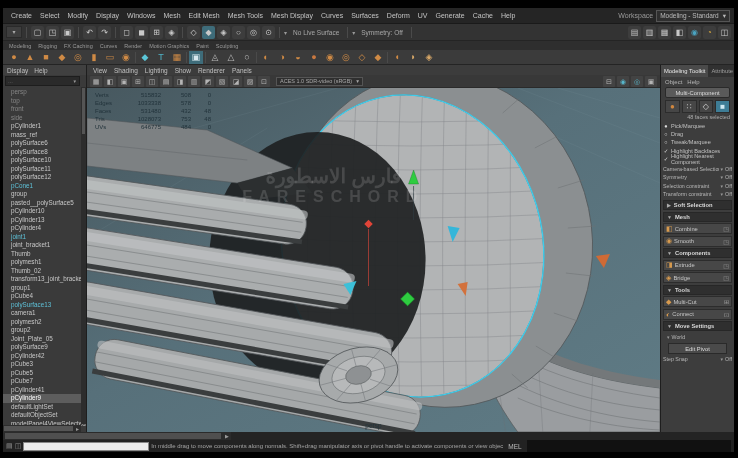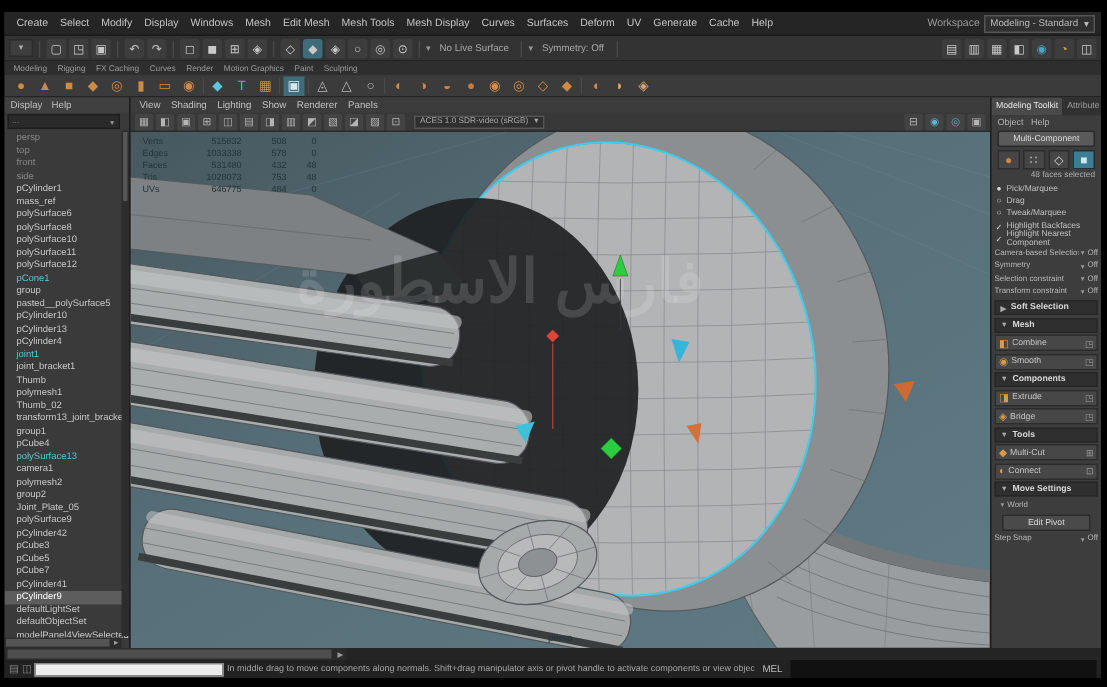"فارس الاسطورة" .watermark .ar { font-size: 40px -> 20px }
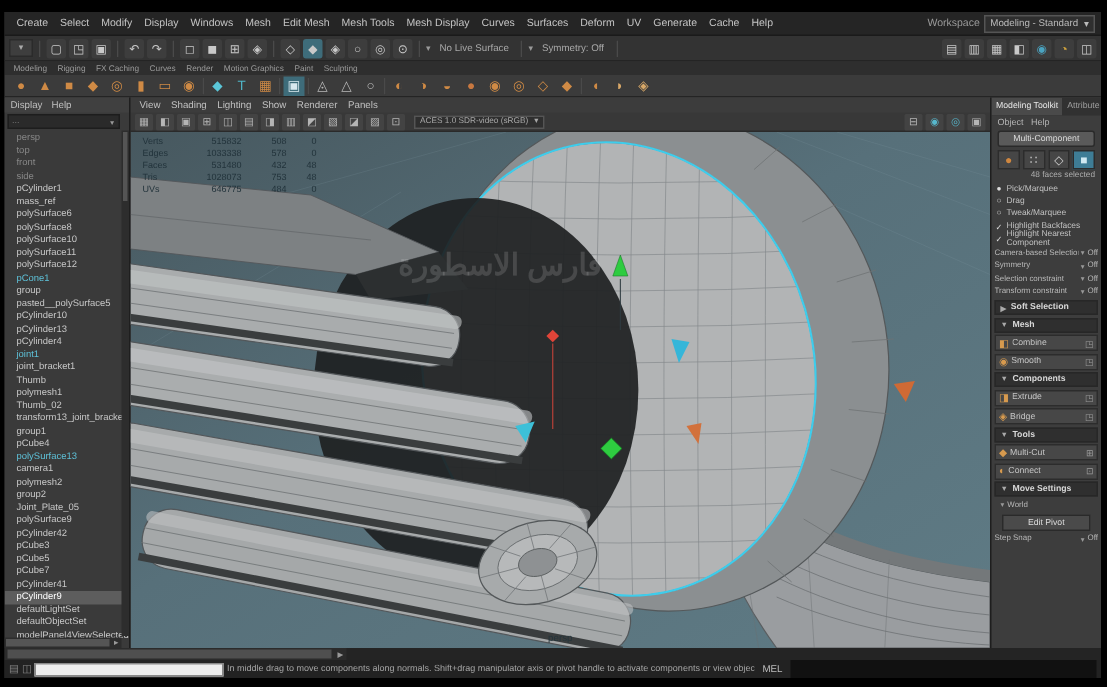"FARESCHORD" div.lat { html: none -> <div>FARESCHORD</div> }
